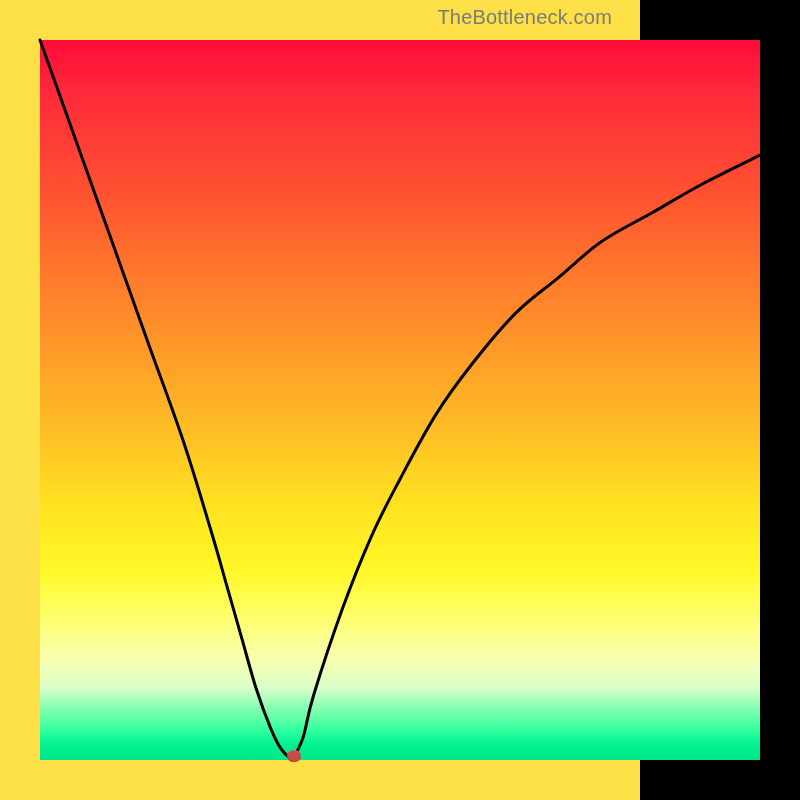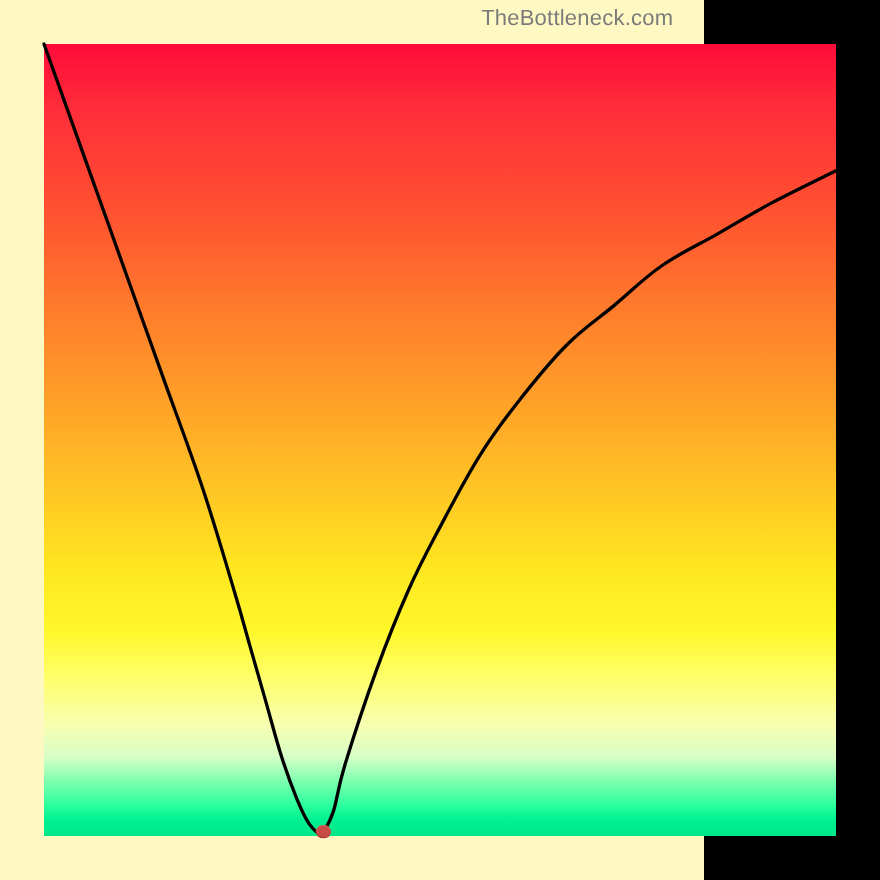"TheBottleneck.com" .frame { background: #fef9c3 -> #fde047 }
